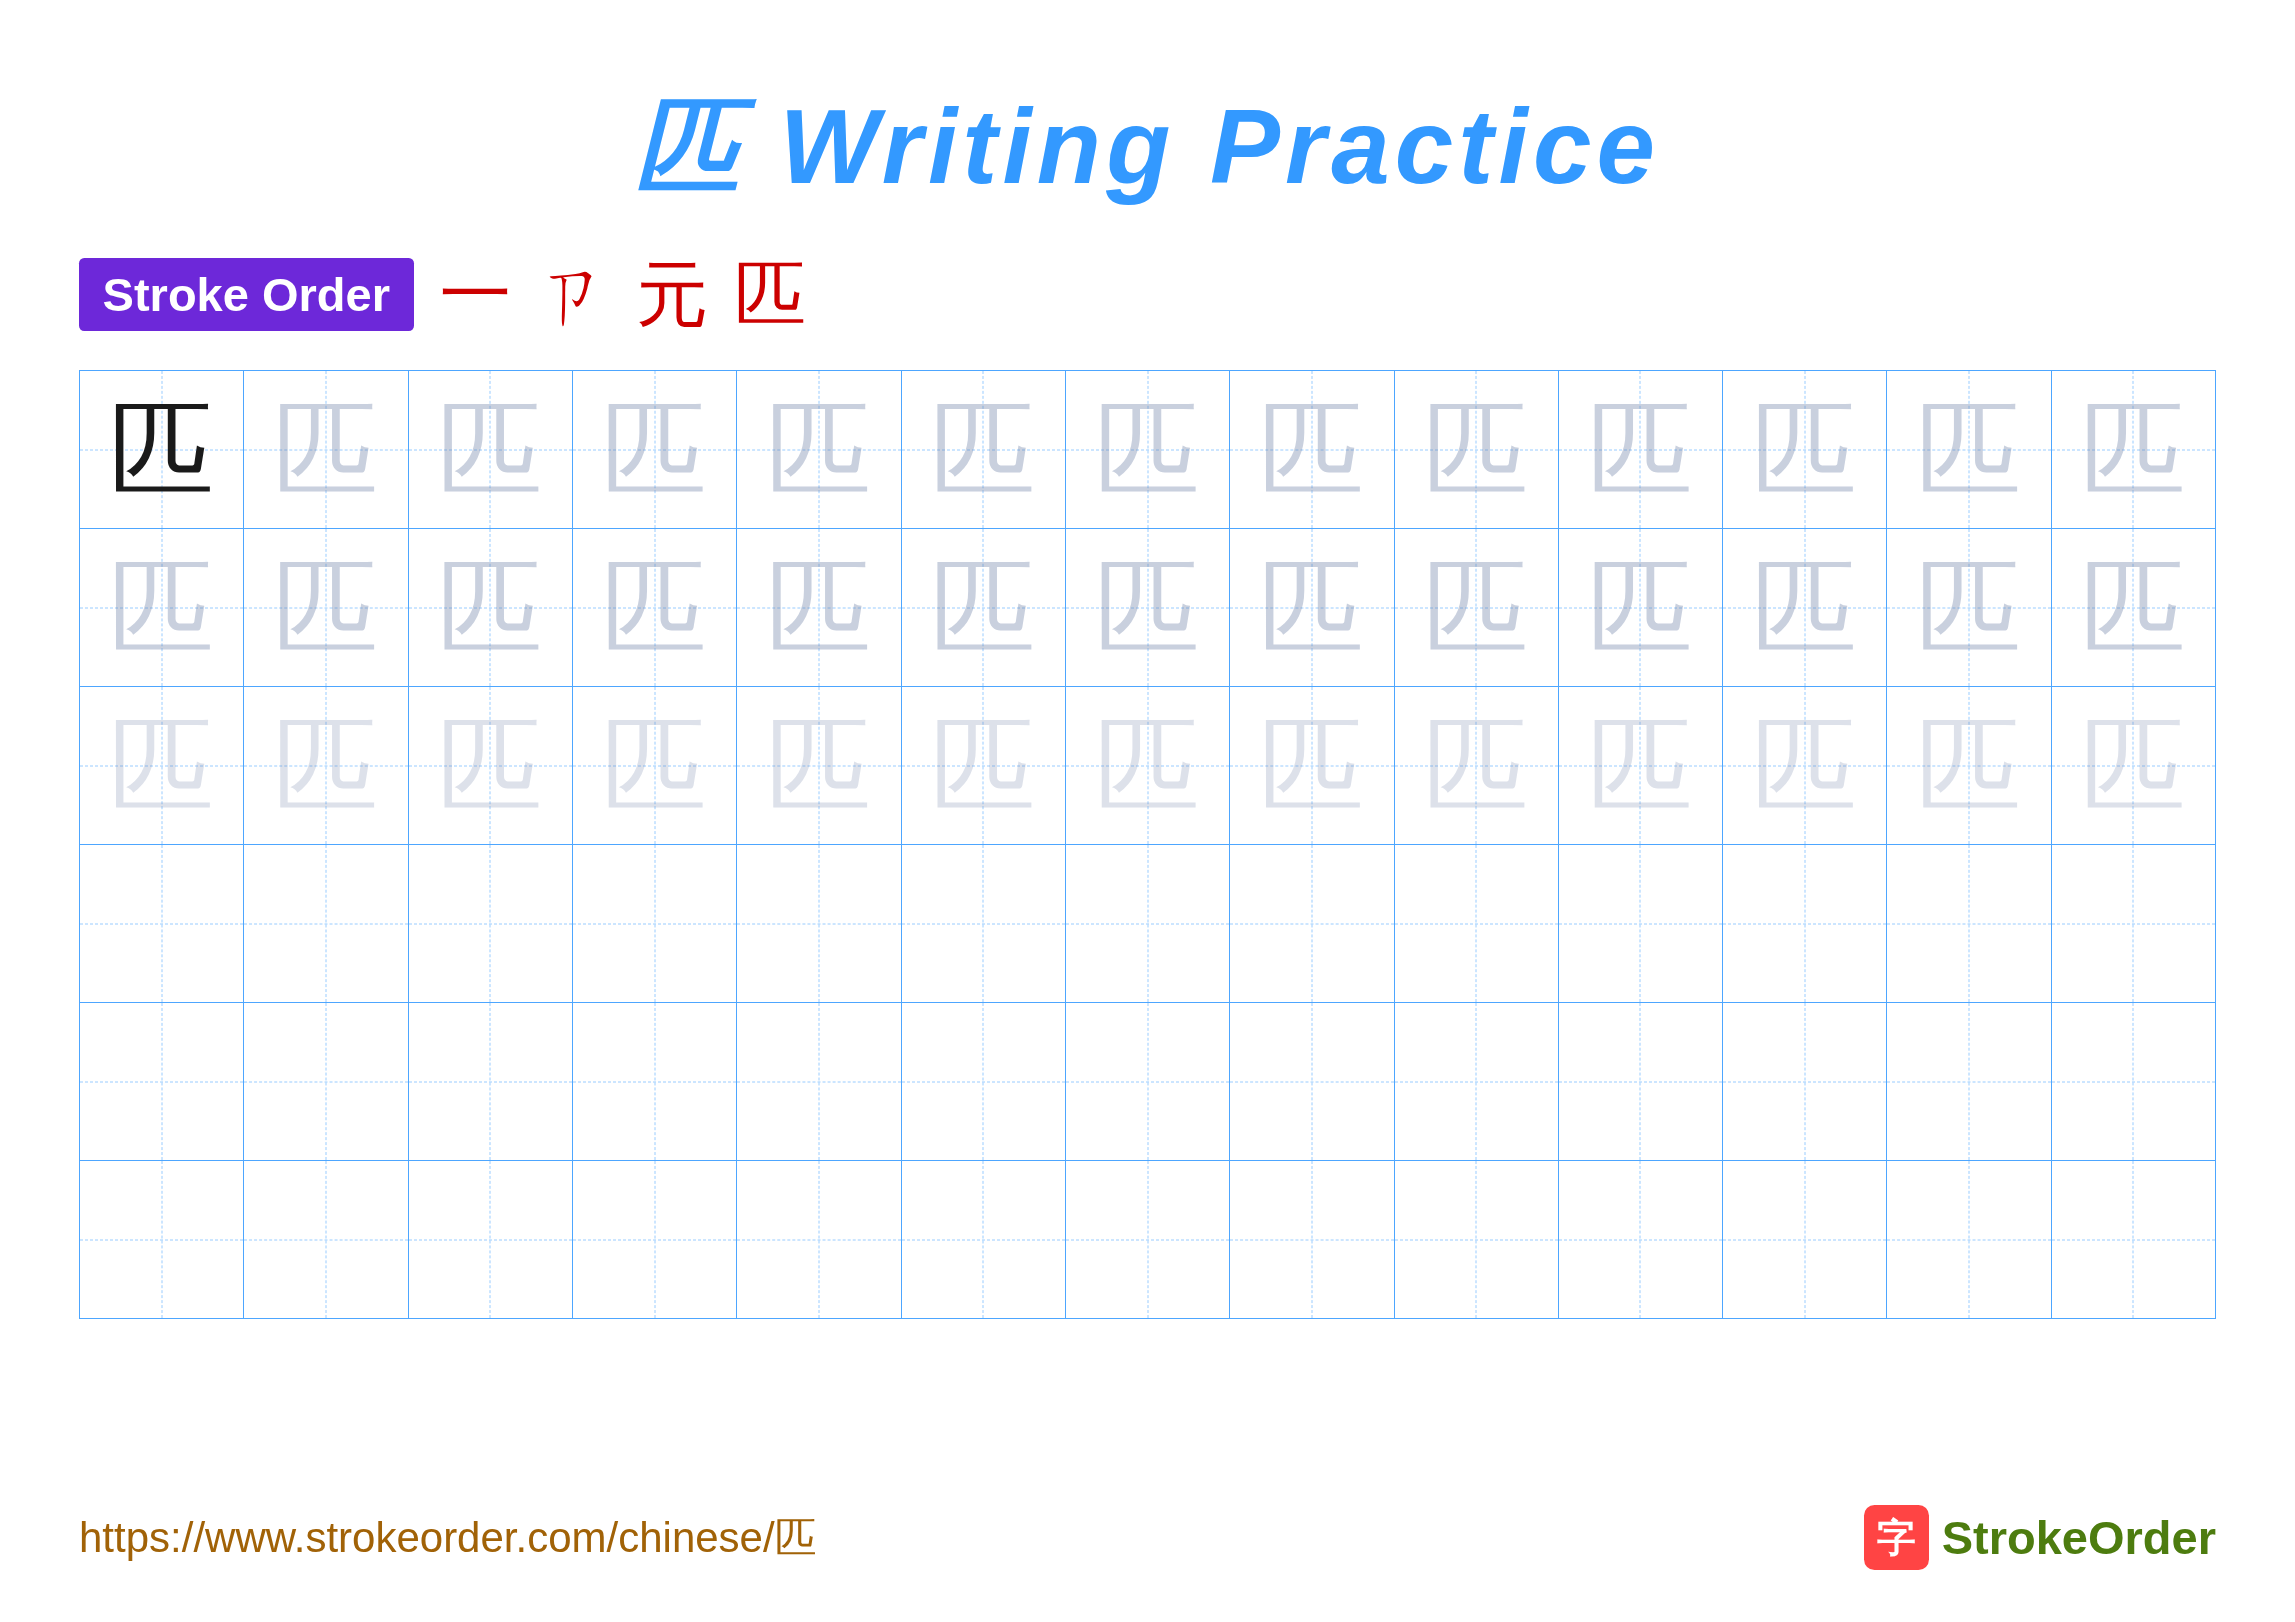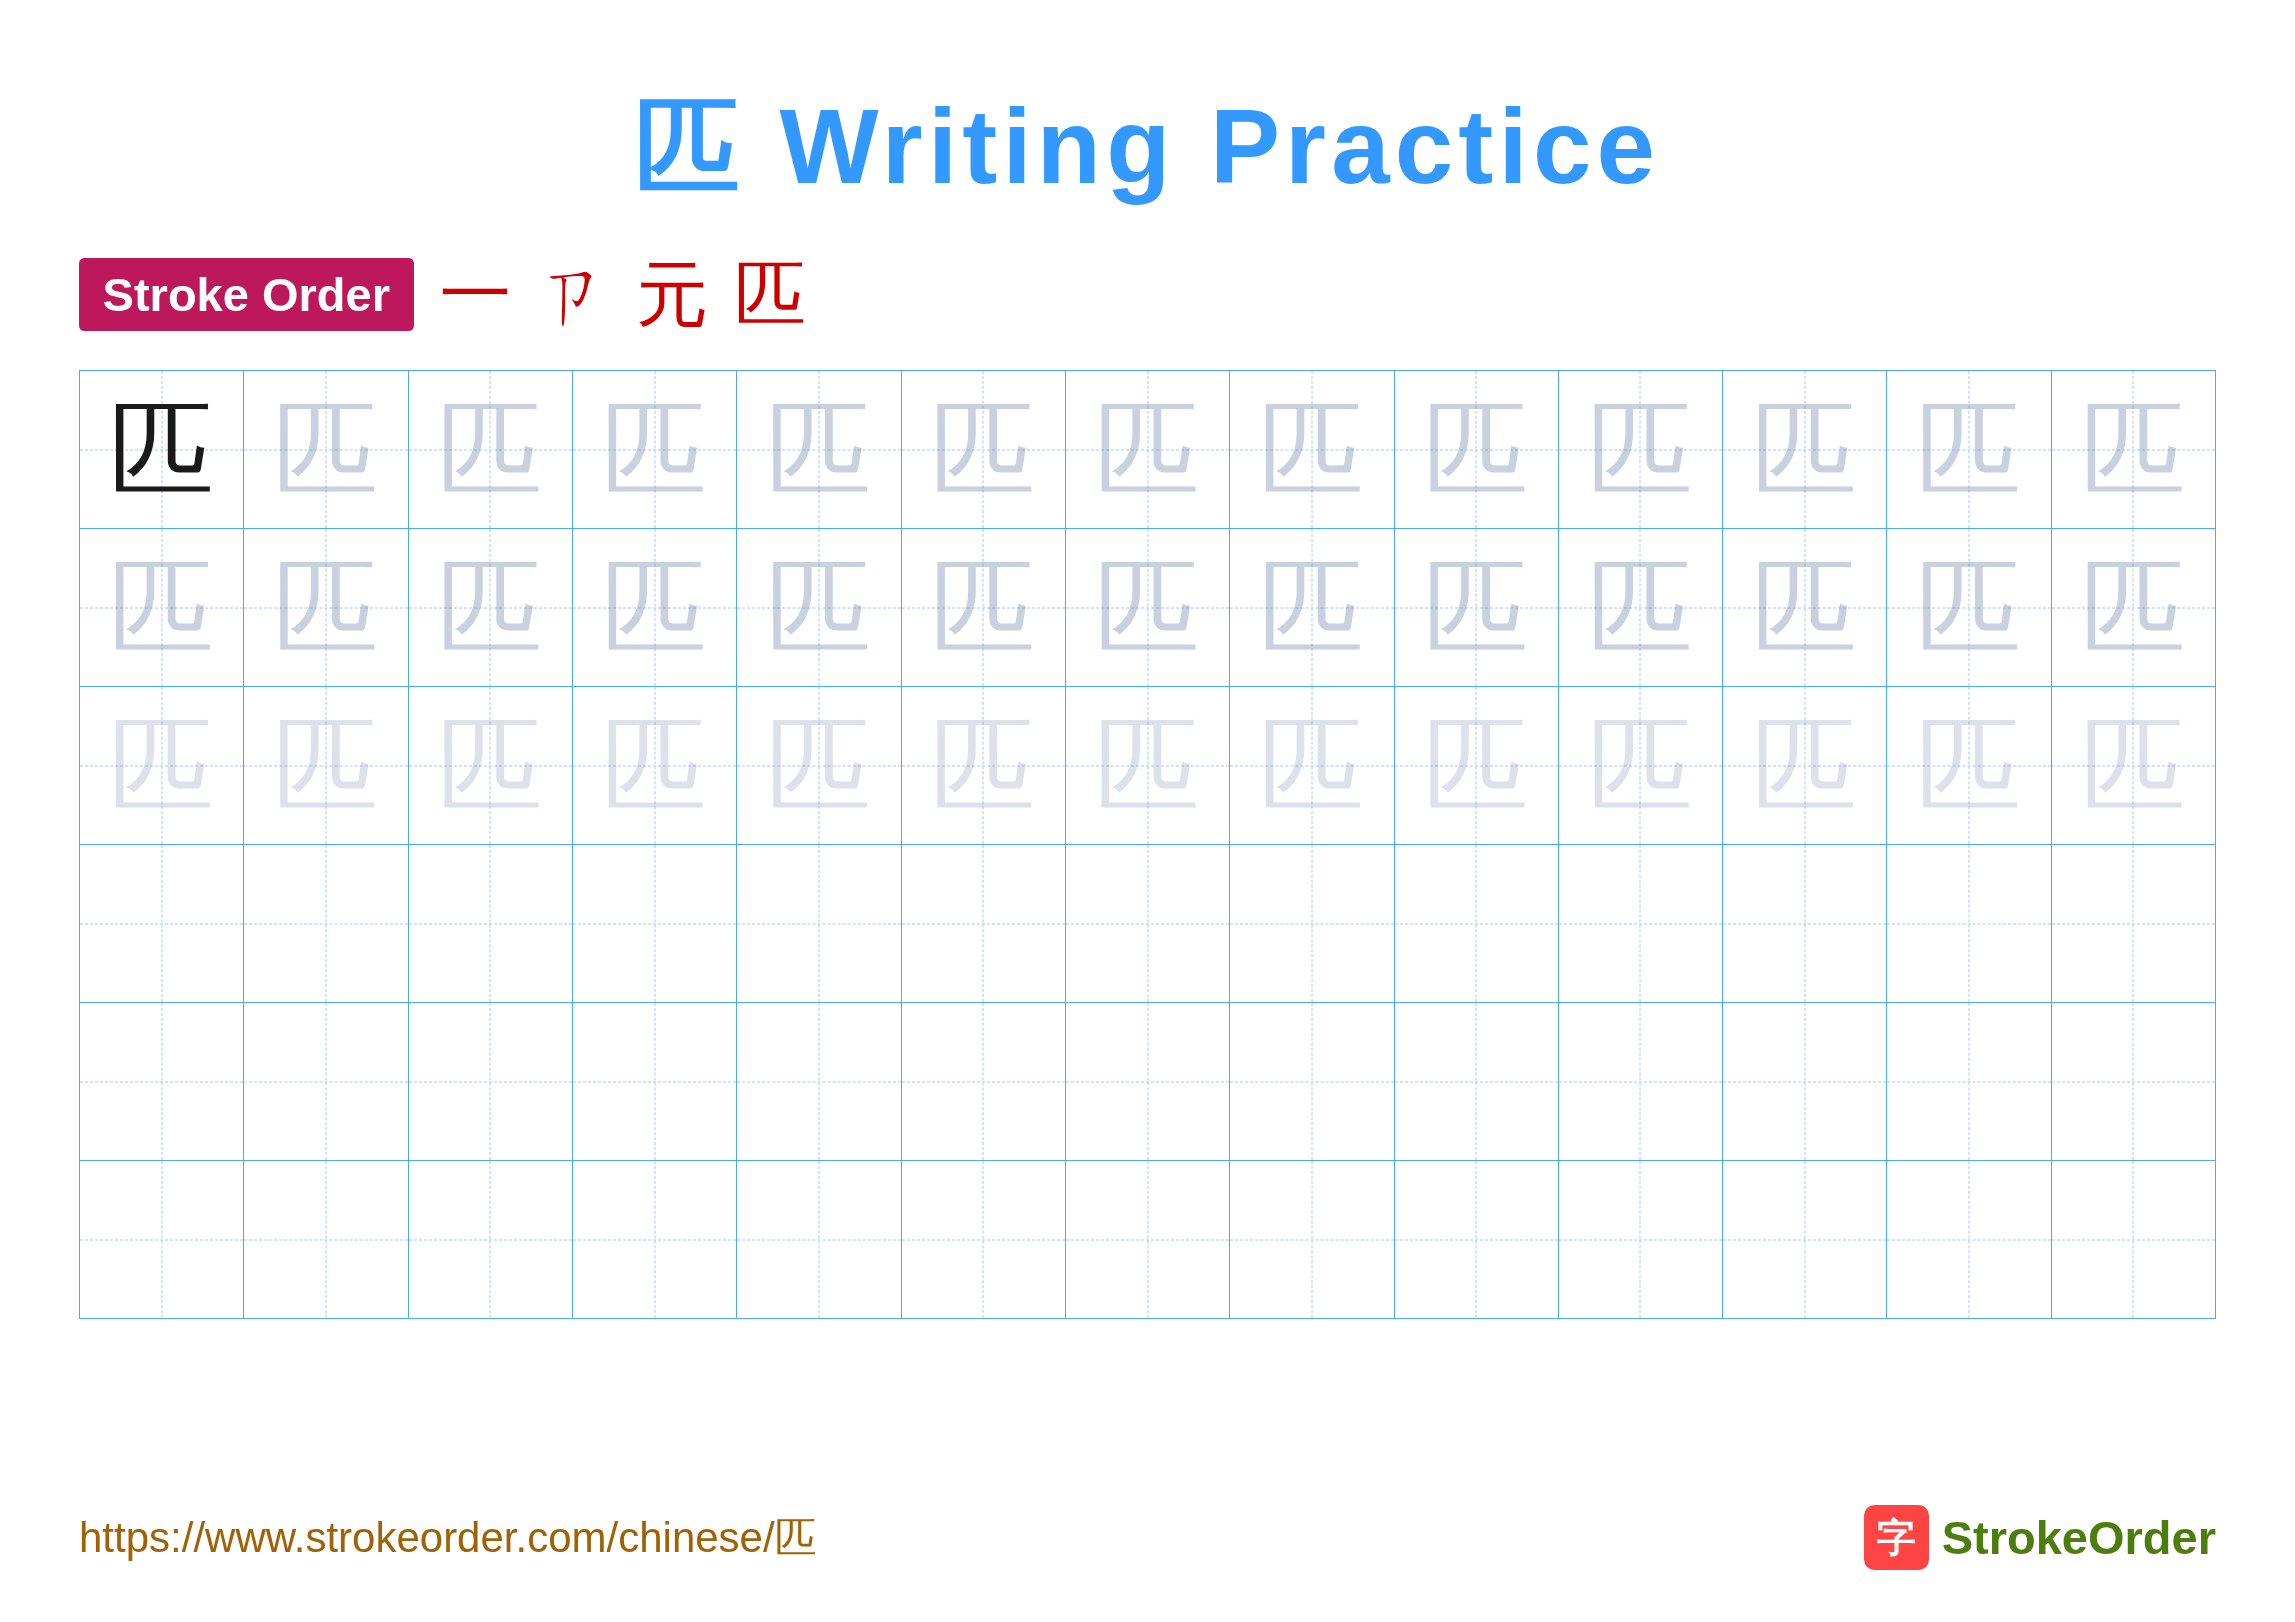"匹 Writing Practice" .title-area { font-style: none -> italic }
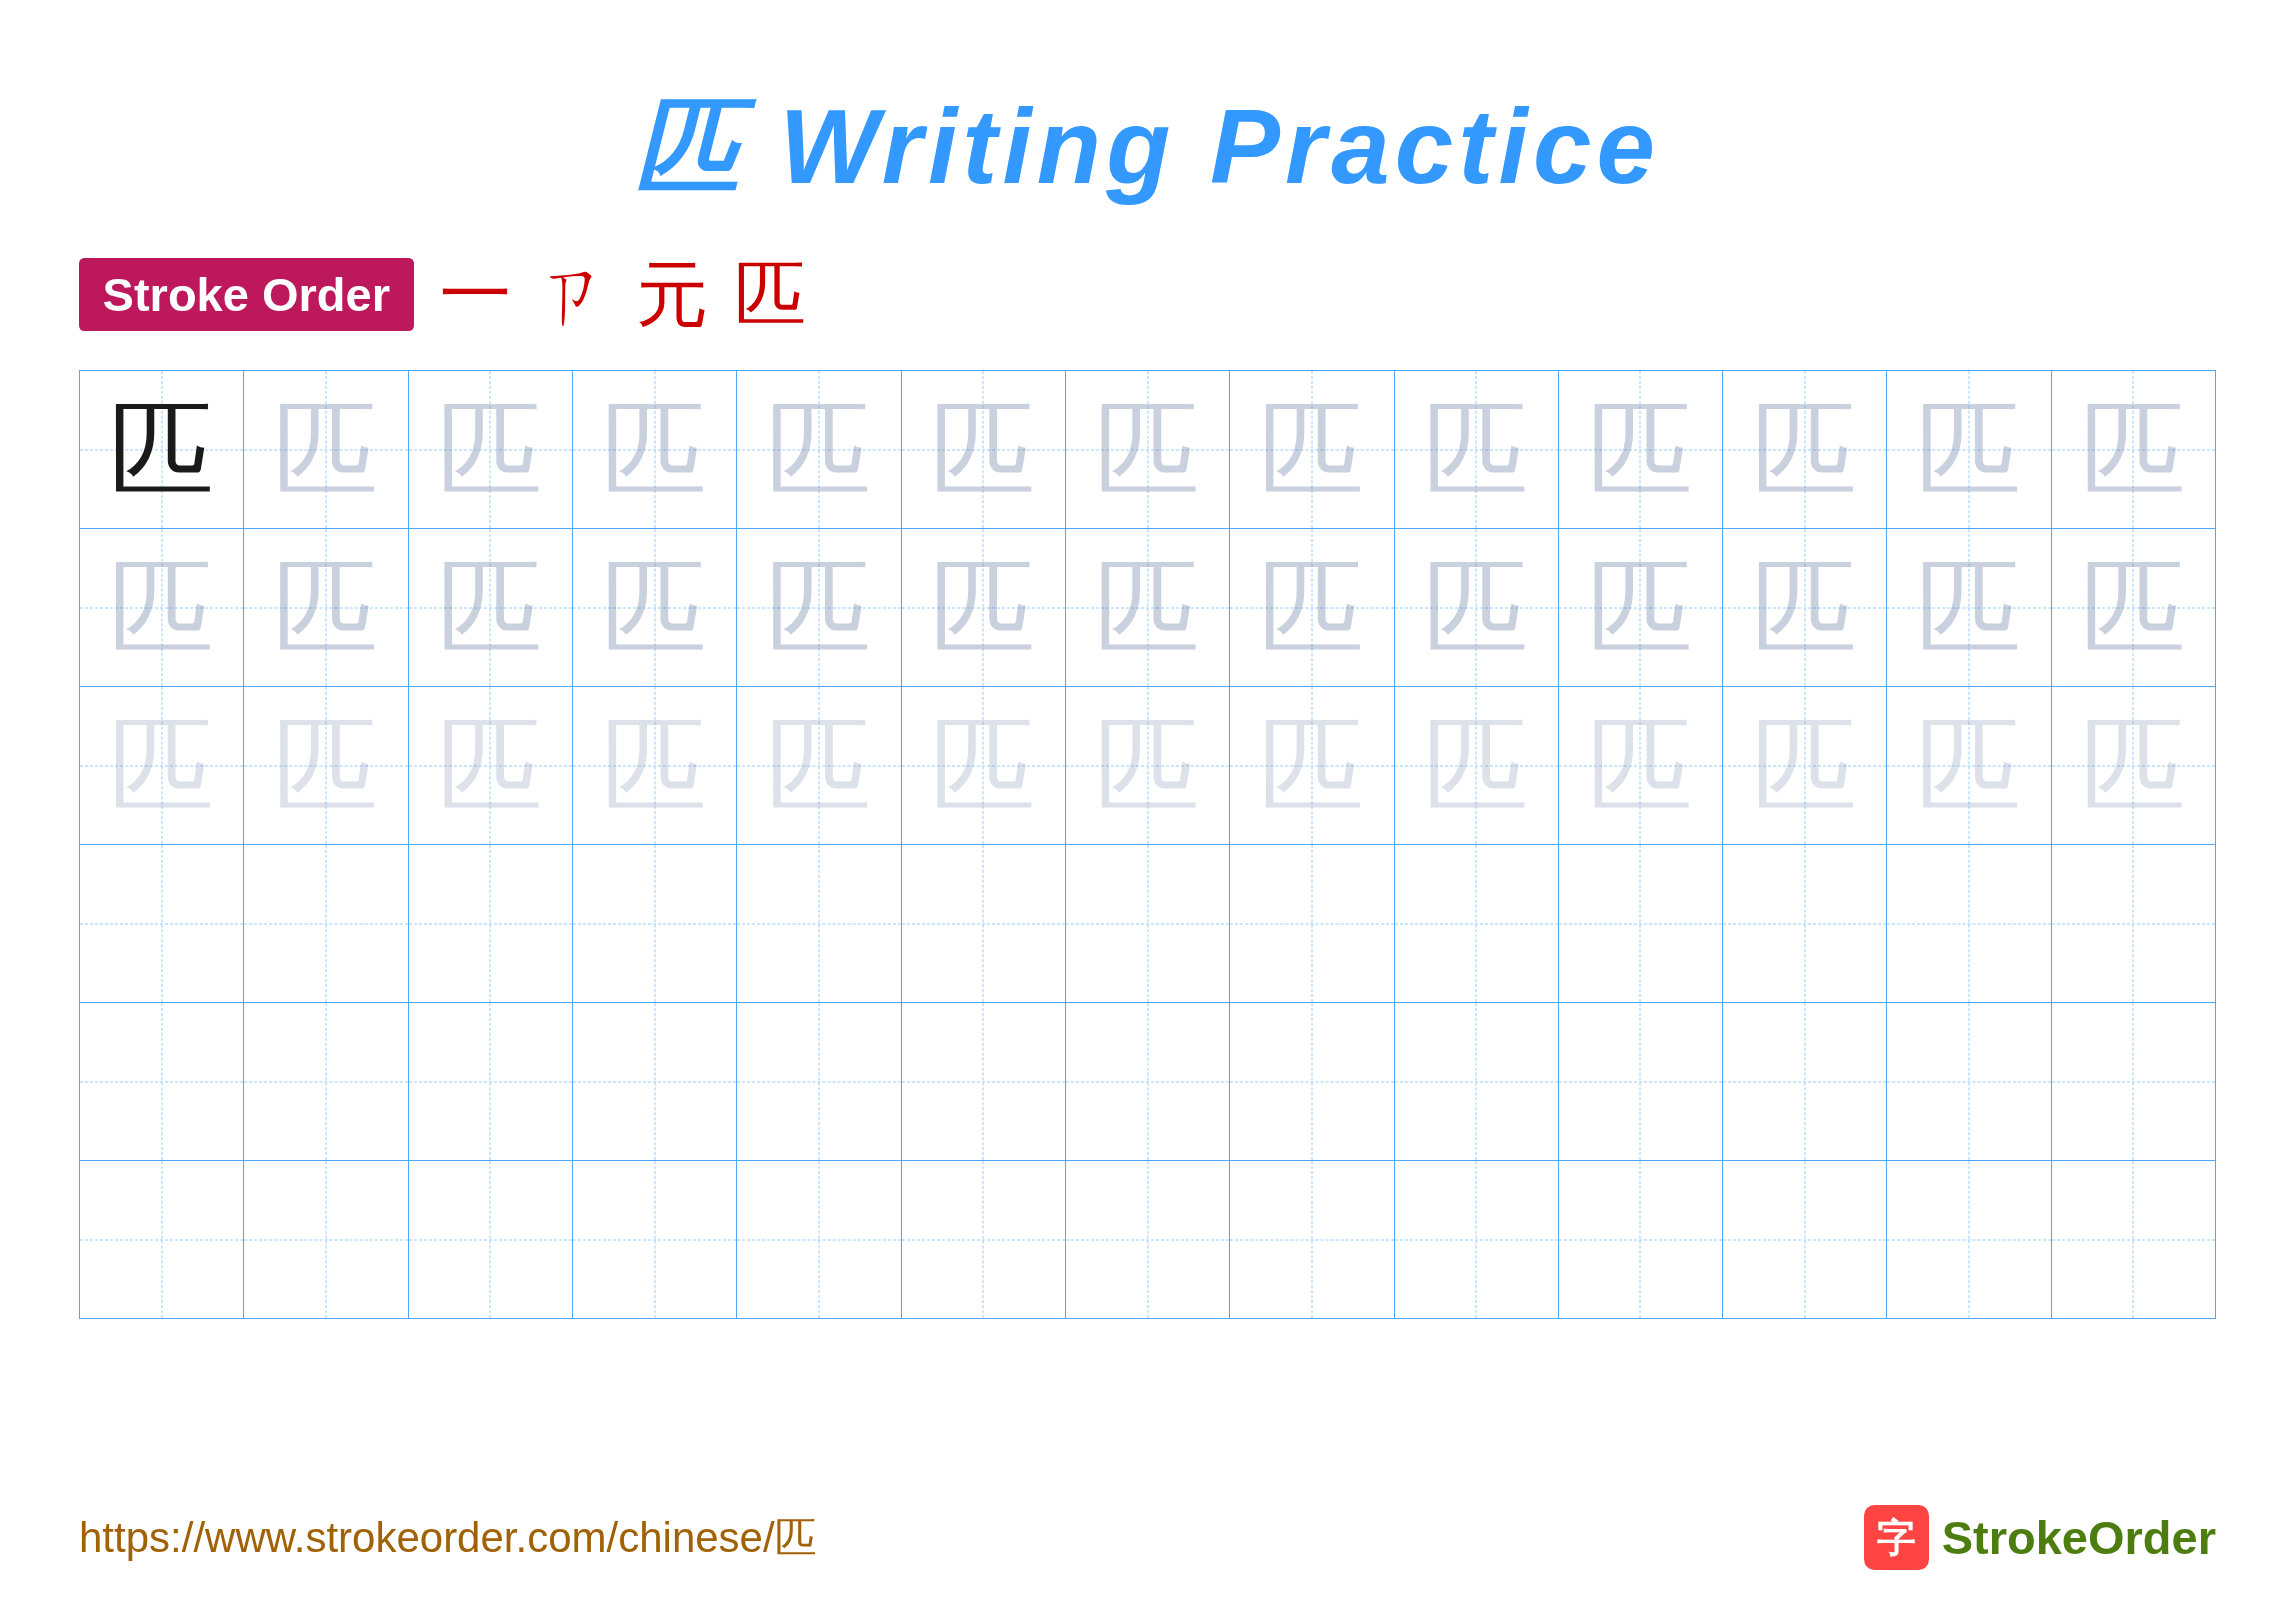"Stroke Order" .stroke-order-badge { background: #be185d -> #6d28d9 }
